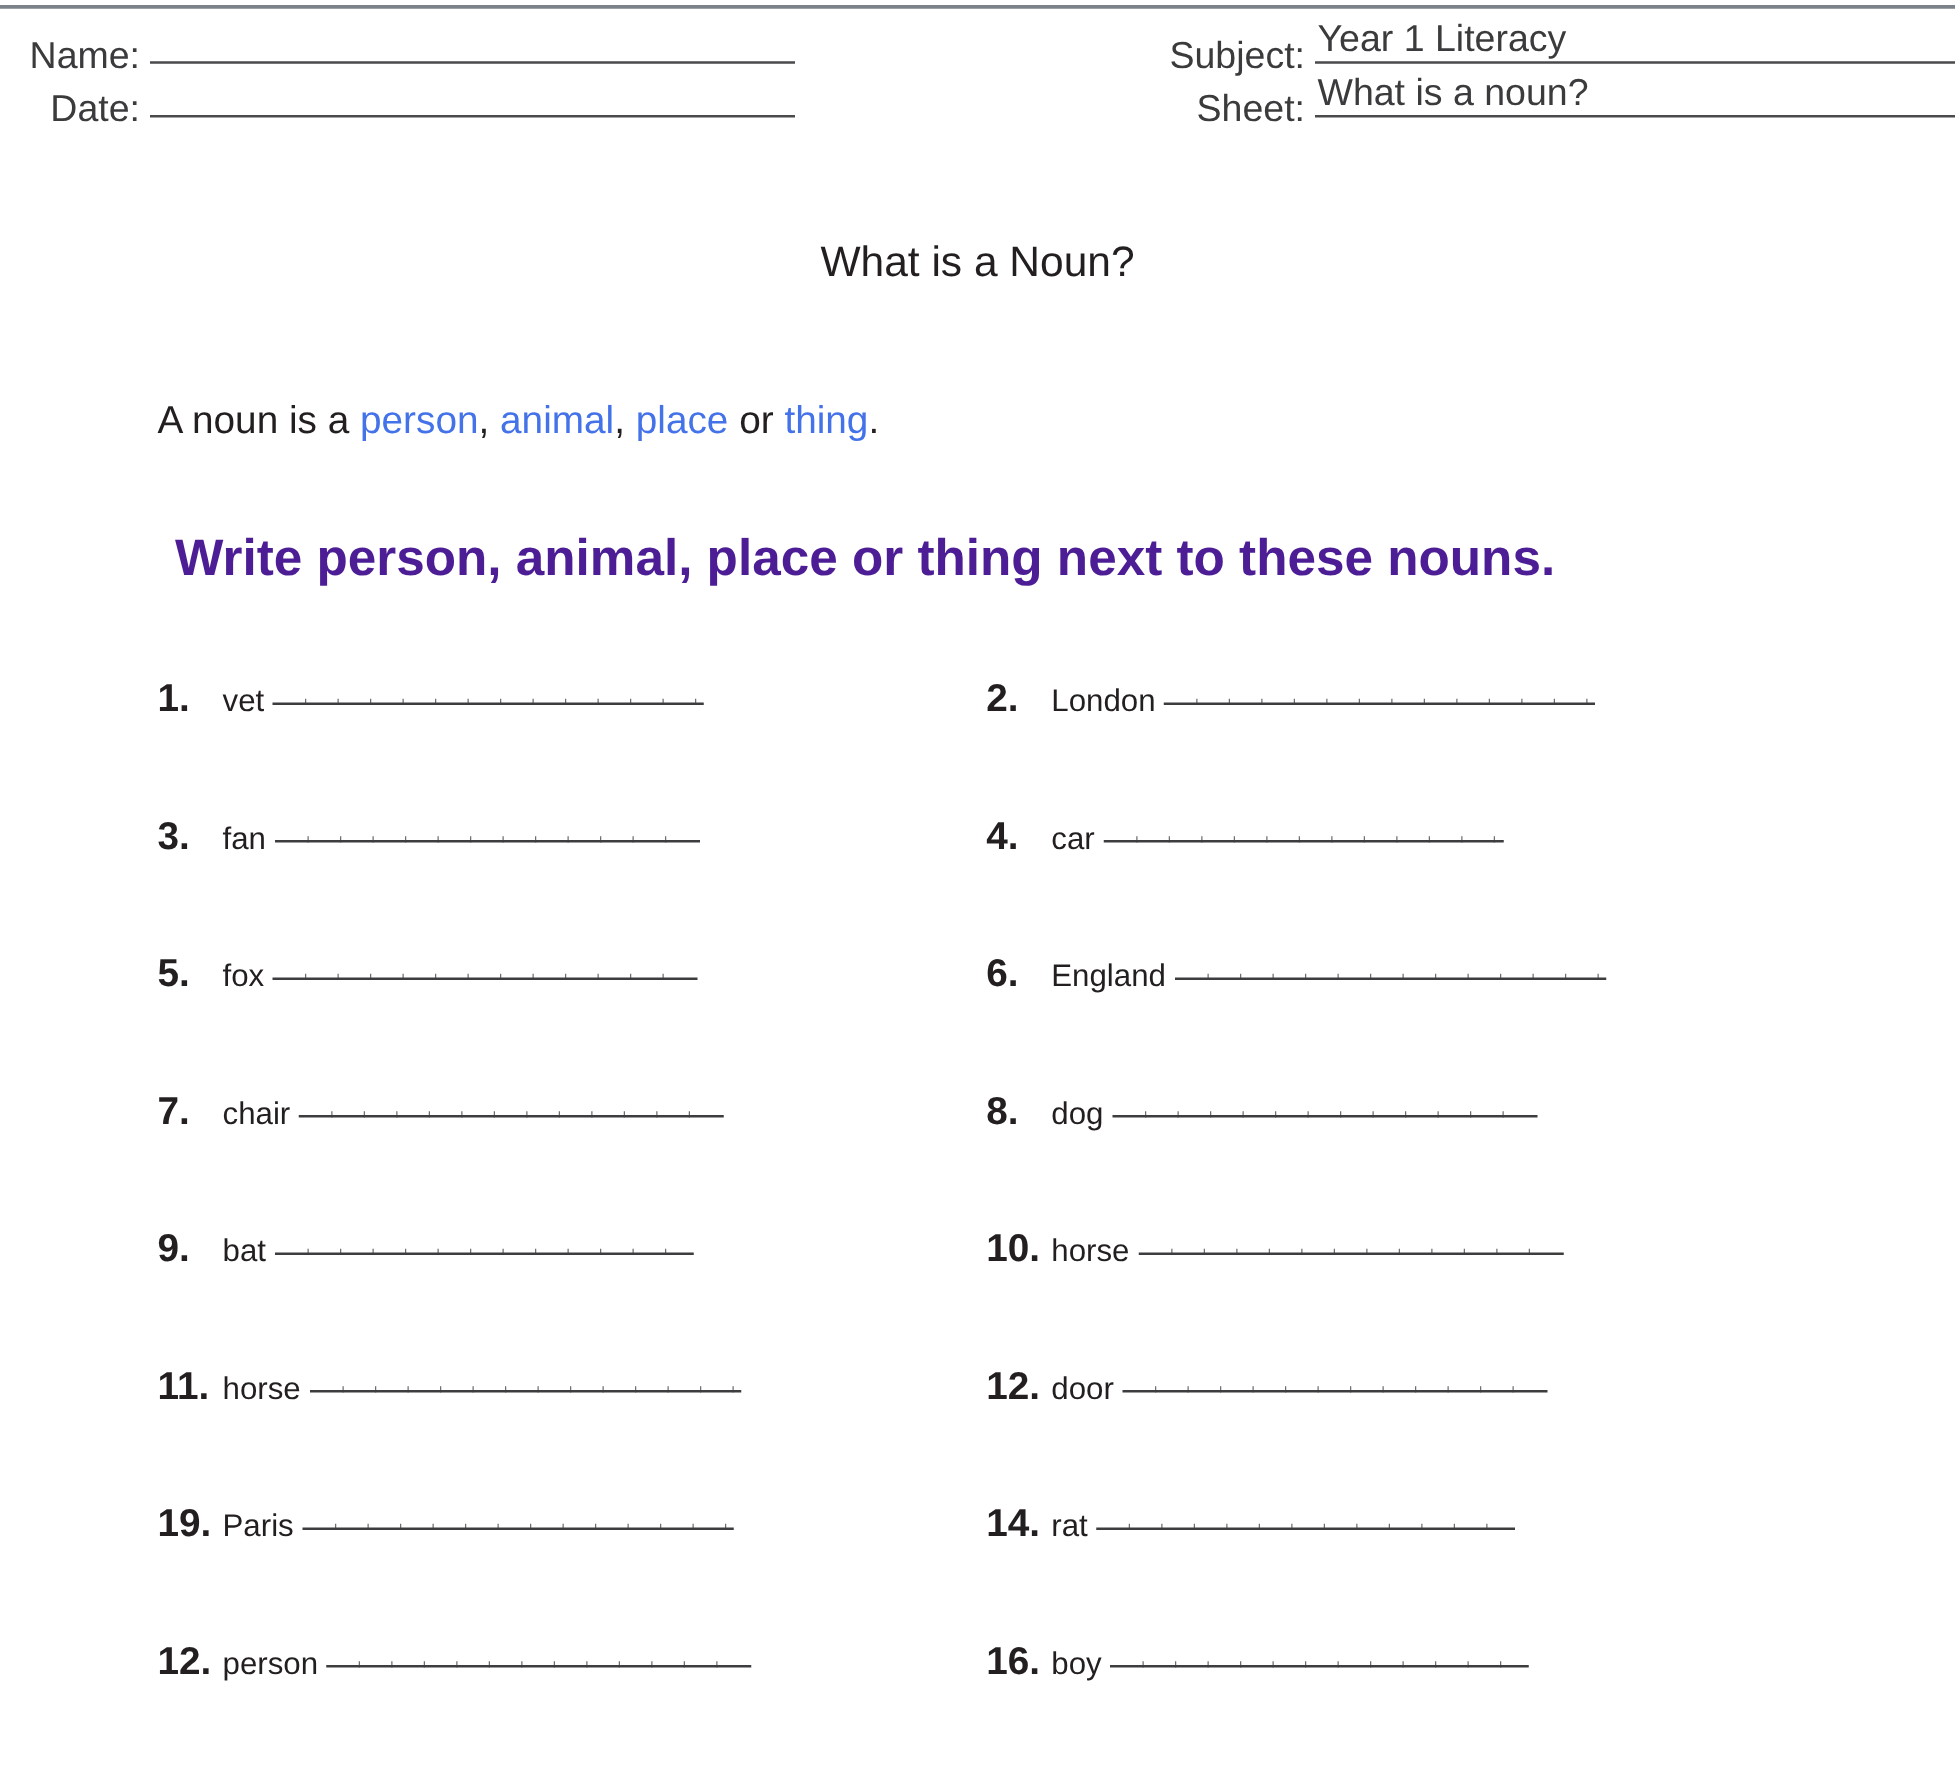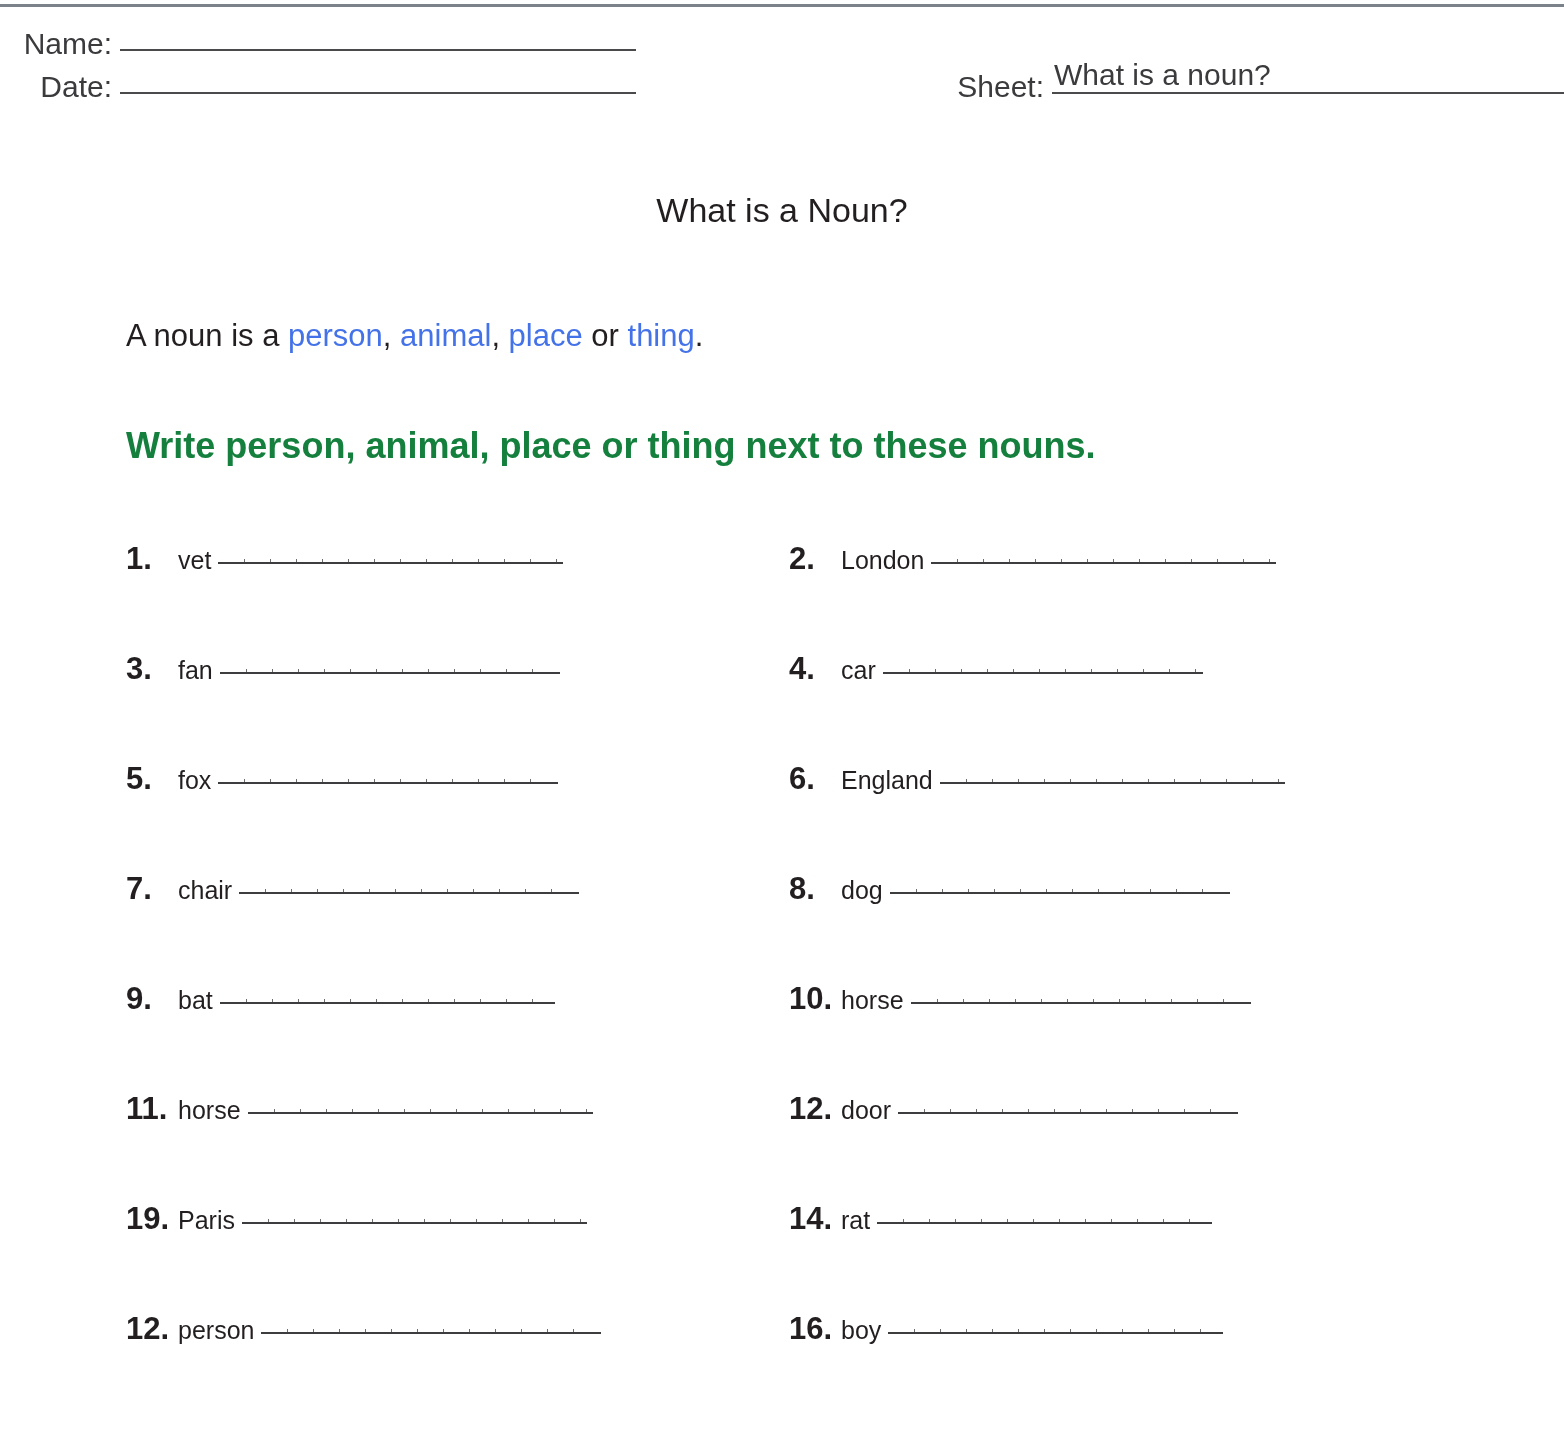"Subject:" div.hdr-row { html: none -> <div> <span>Subject:</span> <span> <span>Year 1 Literacy</span> <span></span> </span> </div> }
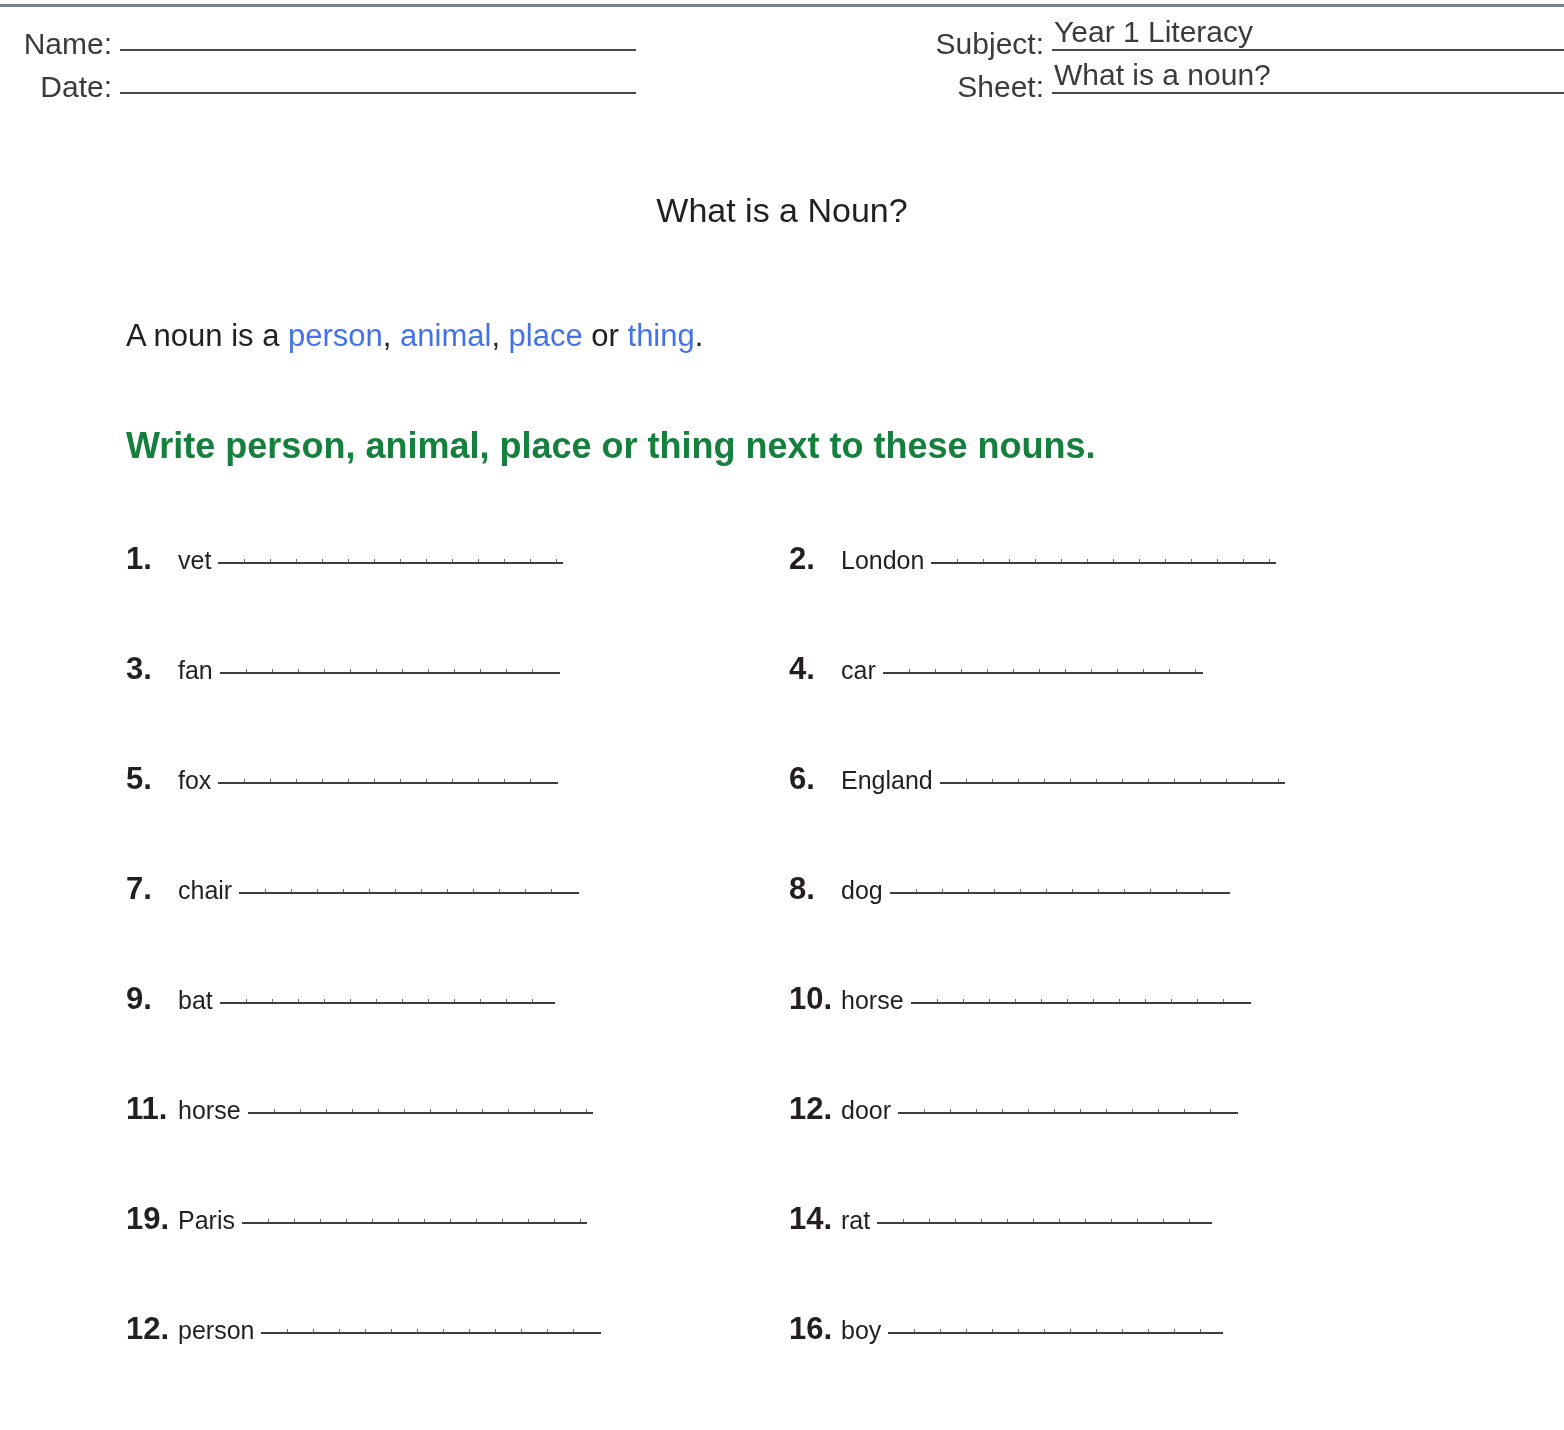"Write person, animal, place or" .instruction { color: #15803d -> #4c1d95; font-size: 36px -> 41px; left: 126px -> 140px }
